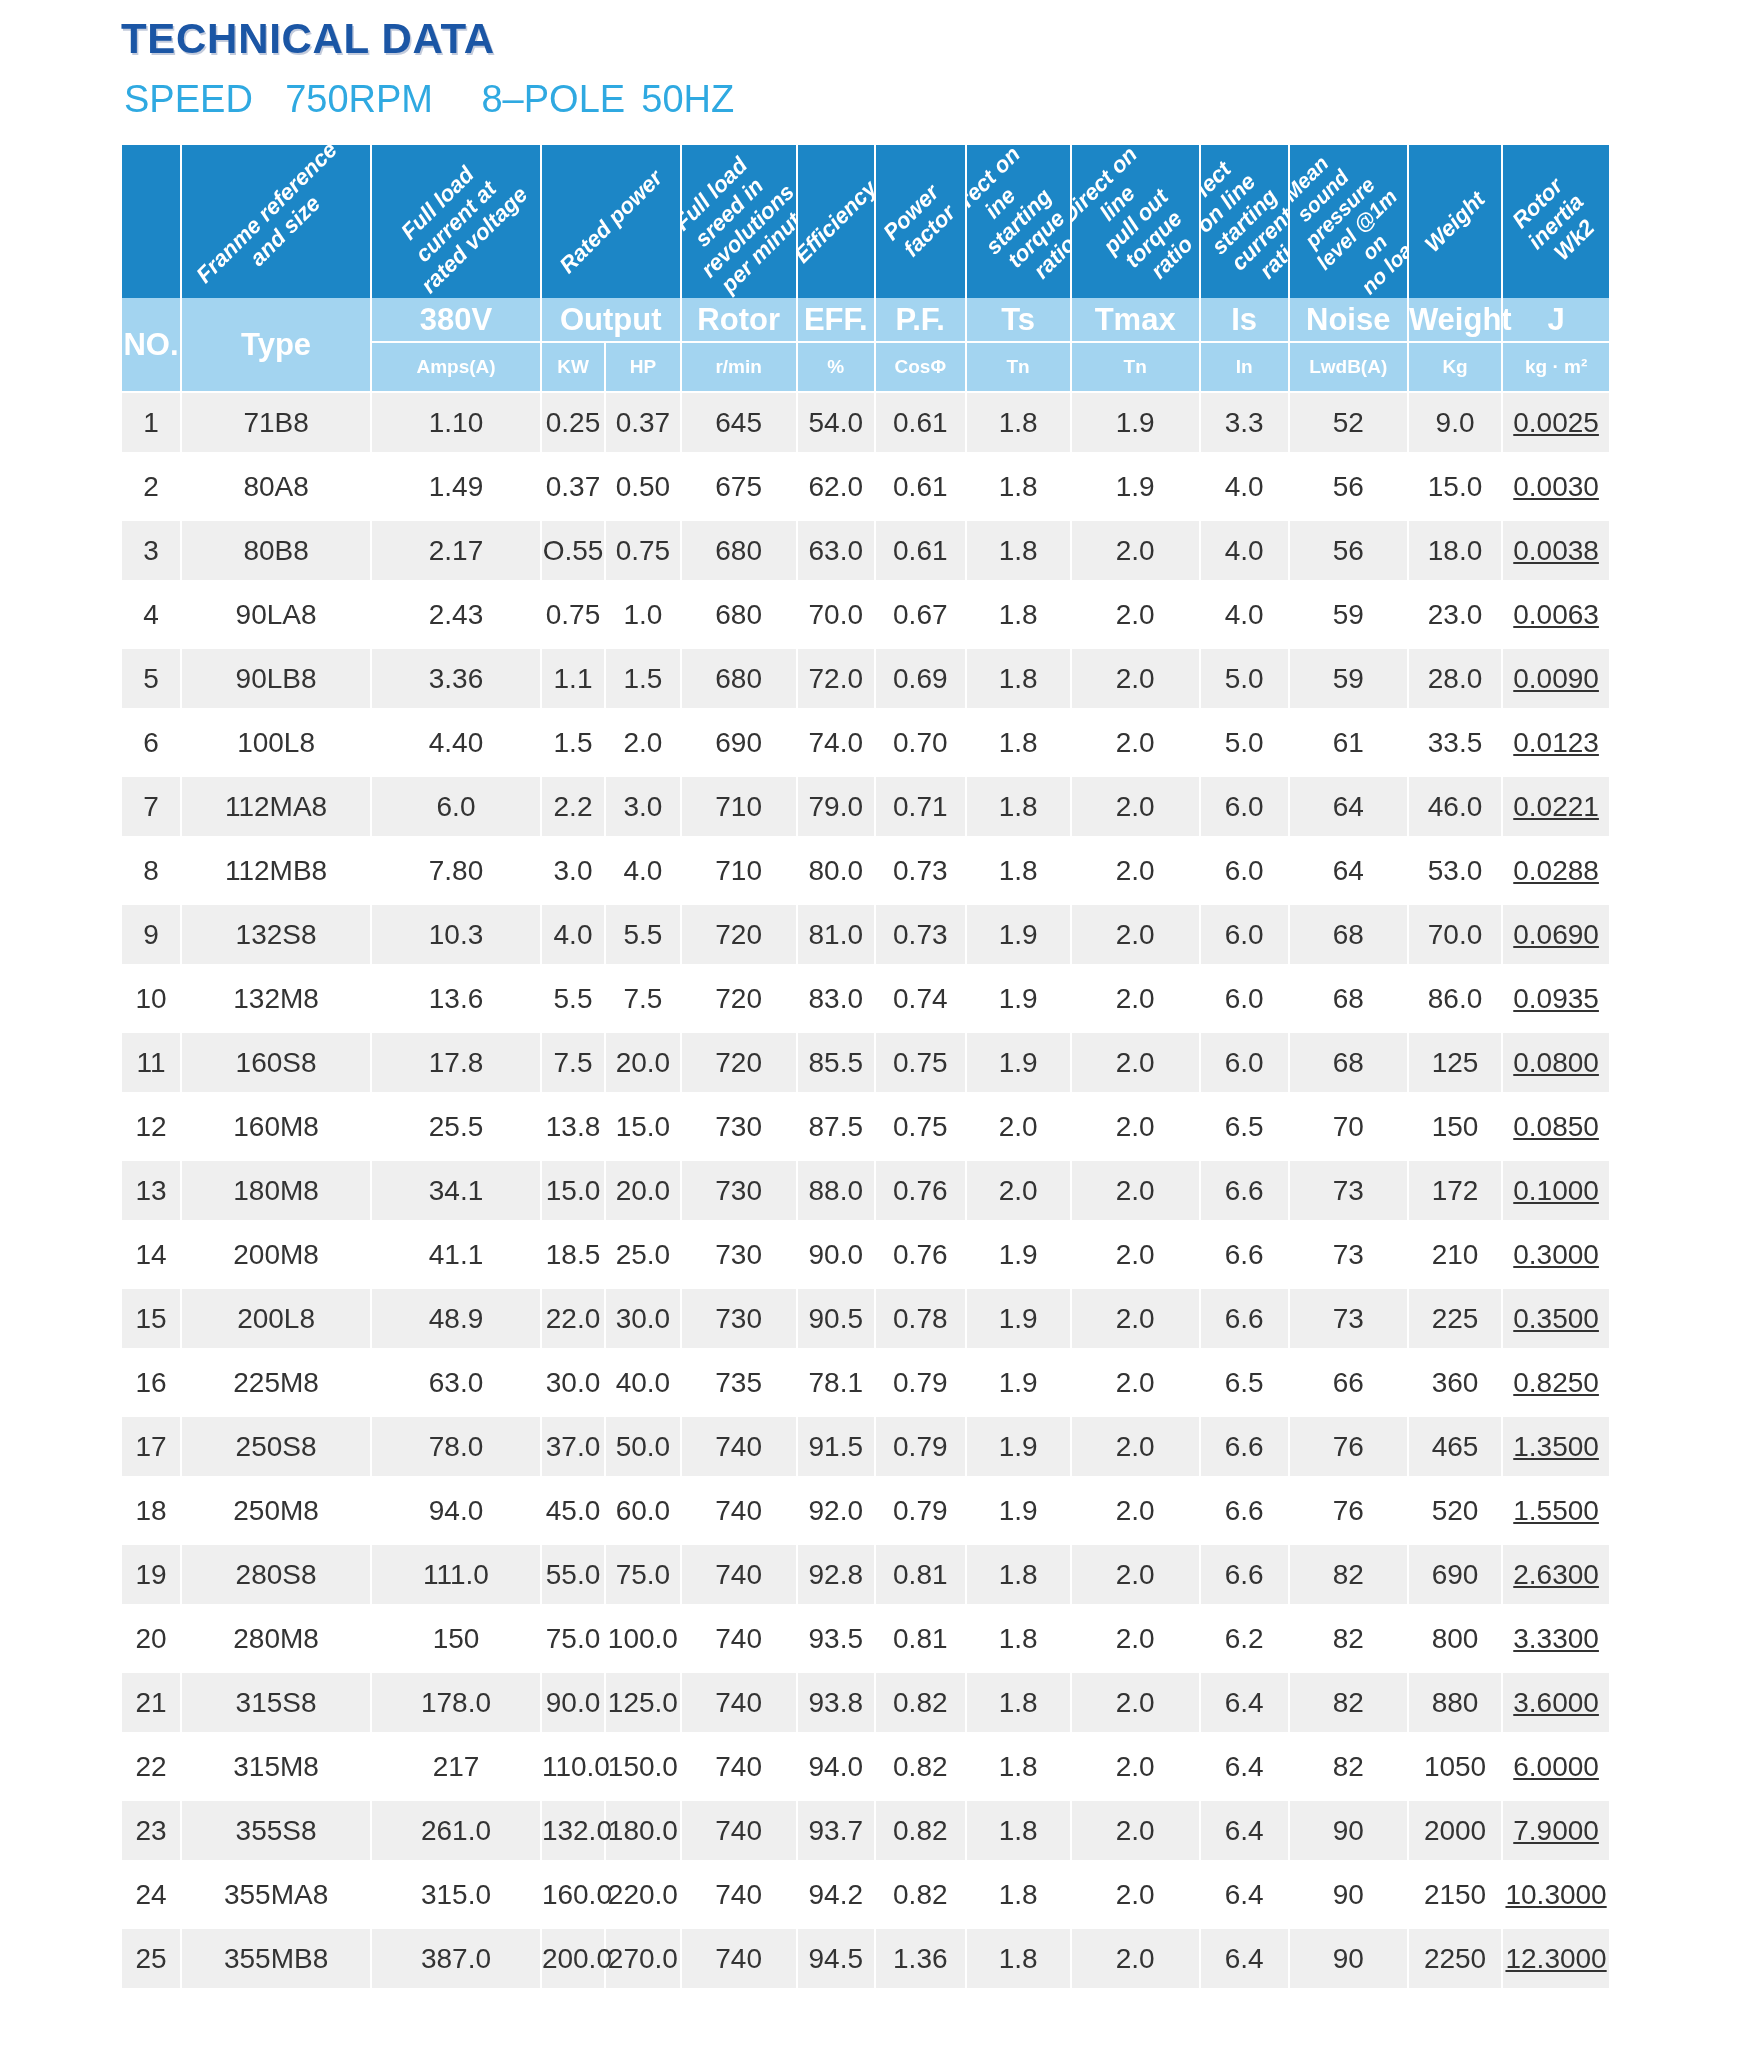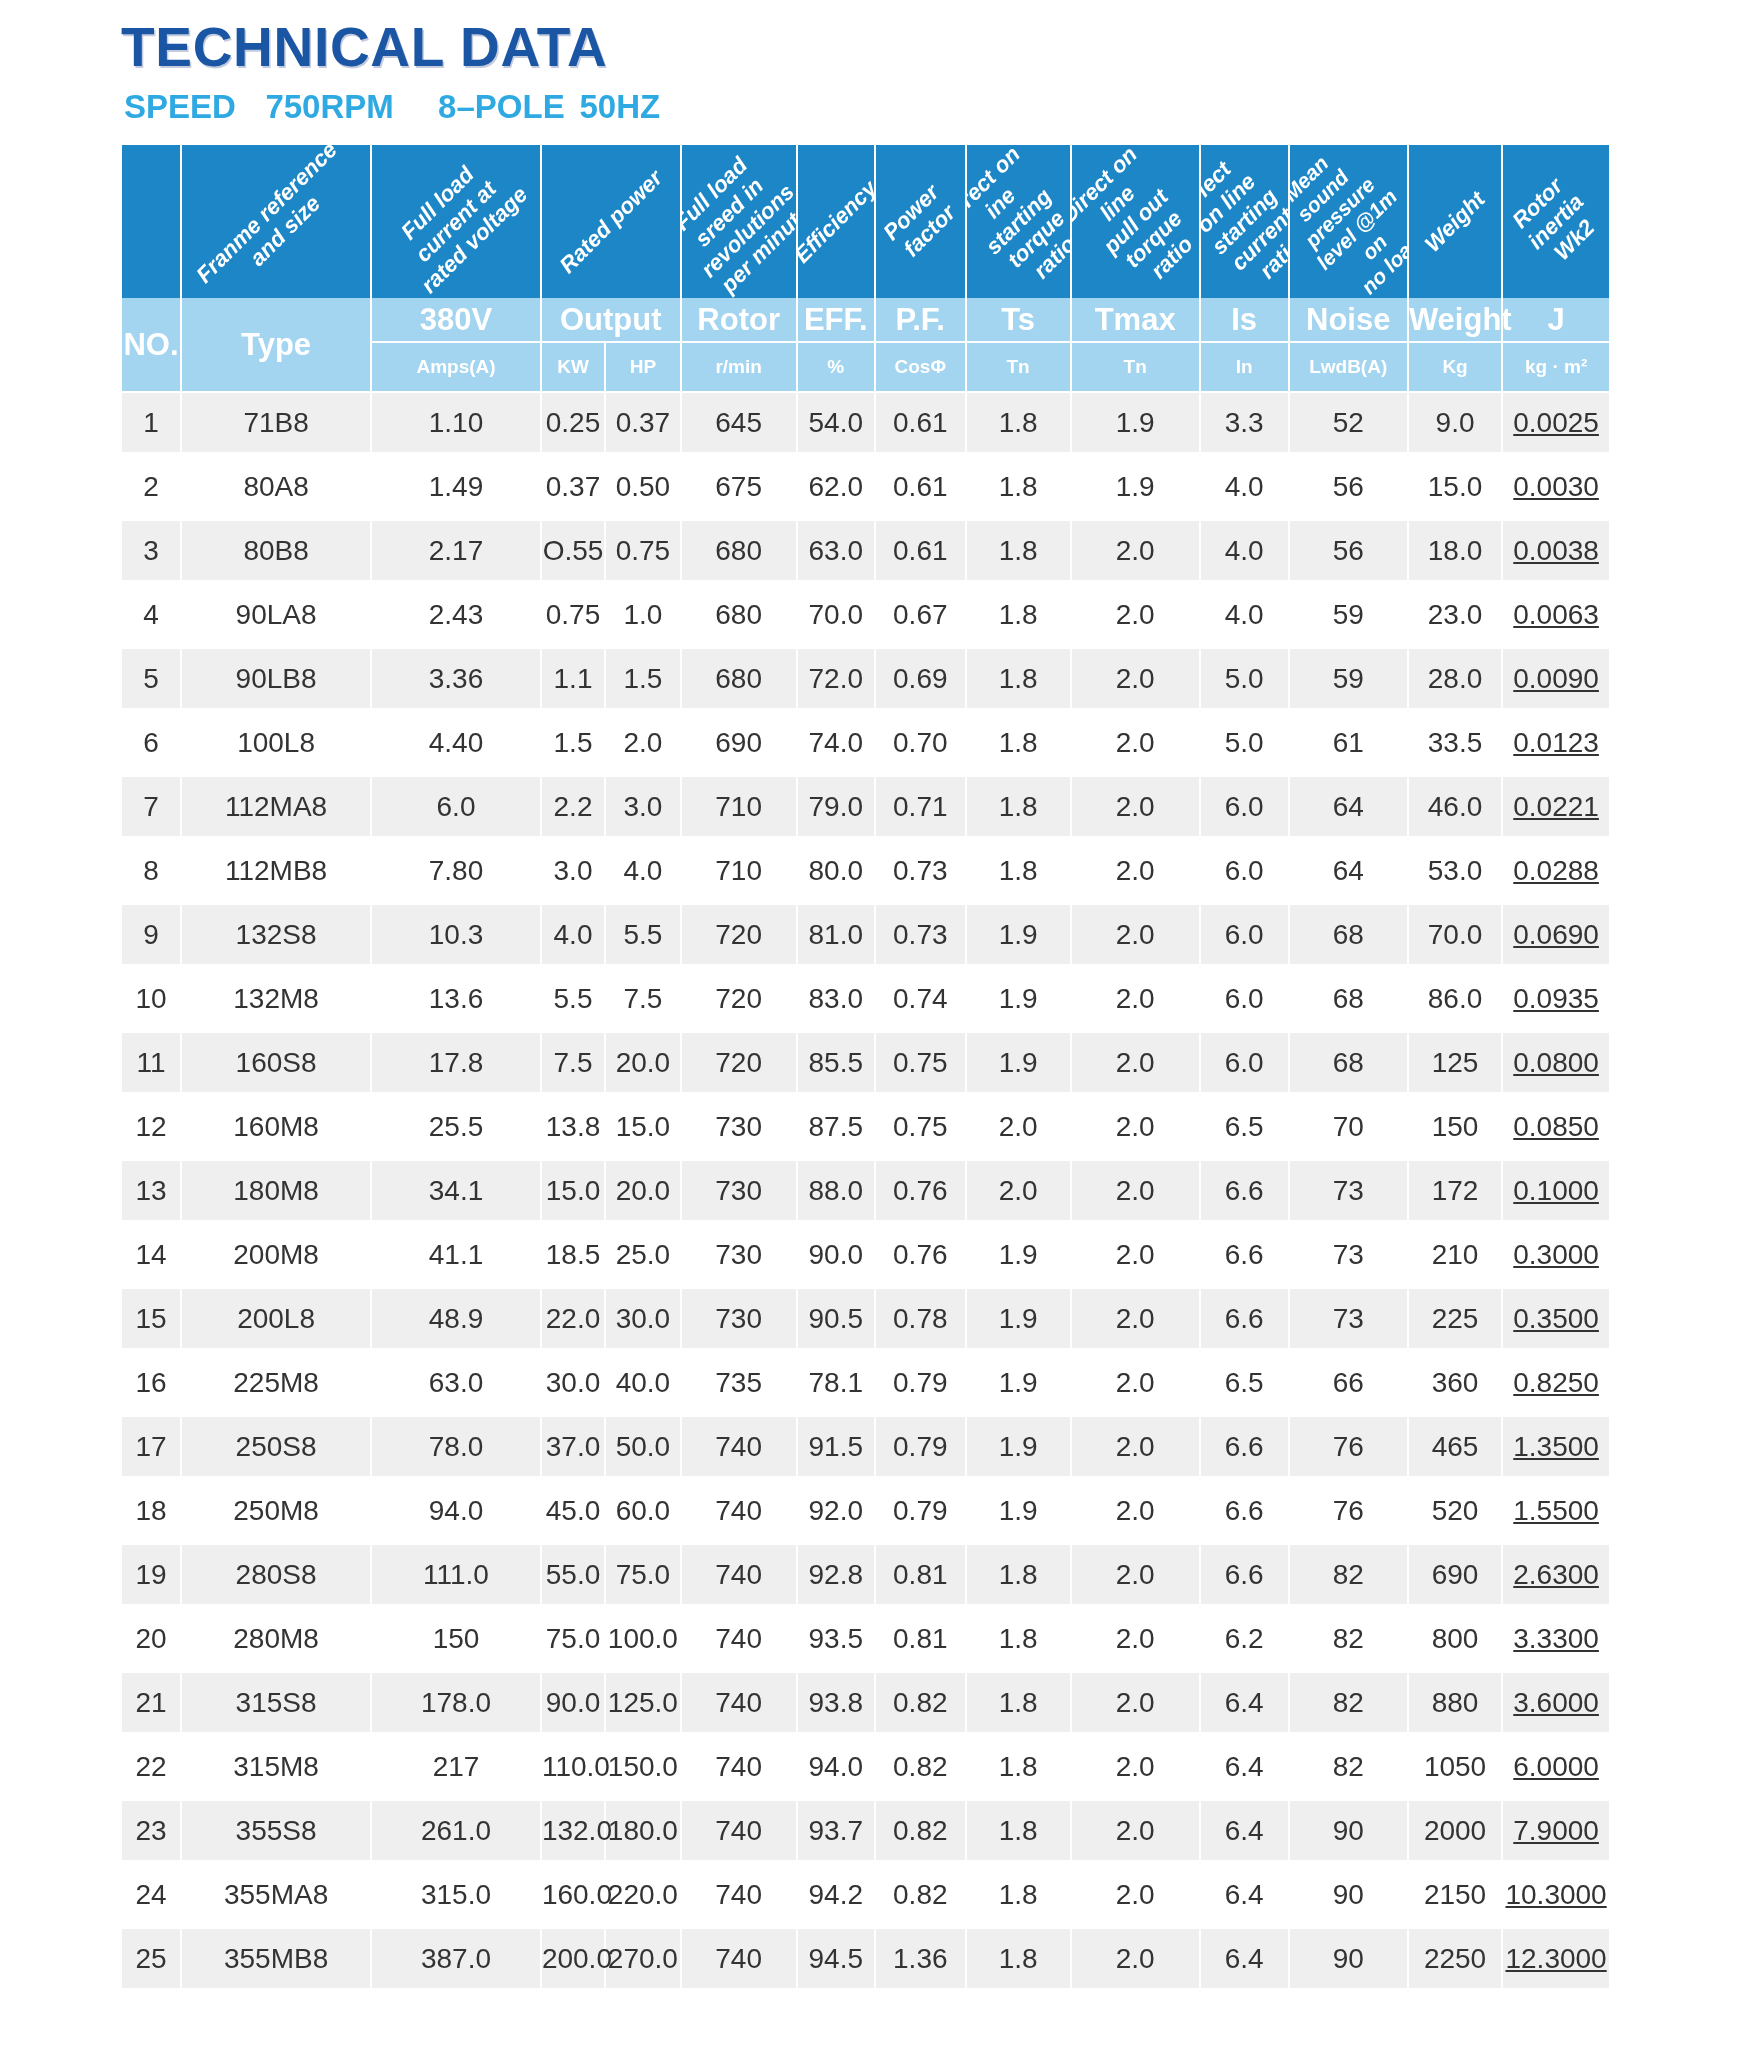"TECHNICAL DATA" .title { font-size: 55px -> 42px }
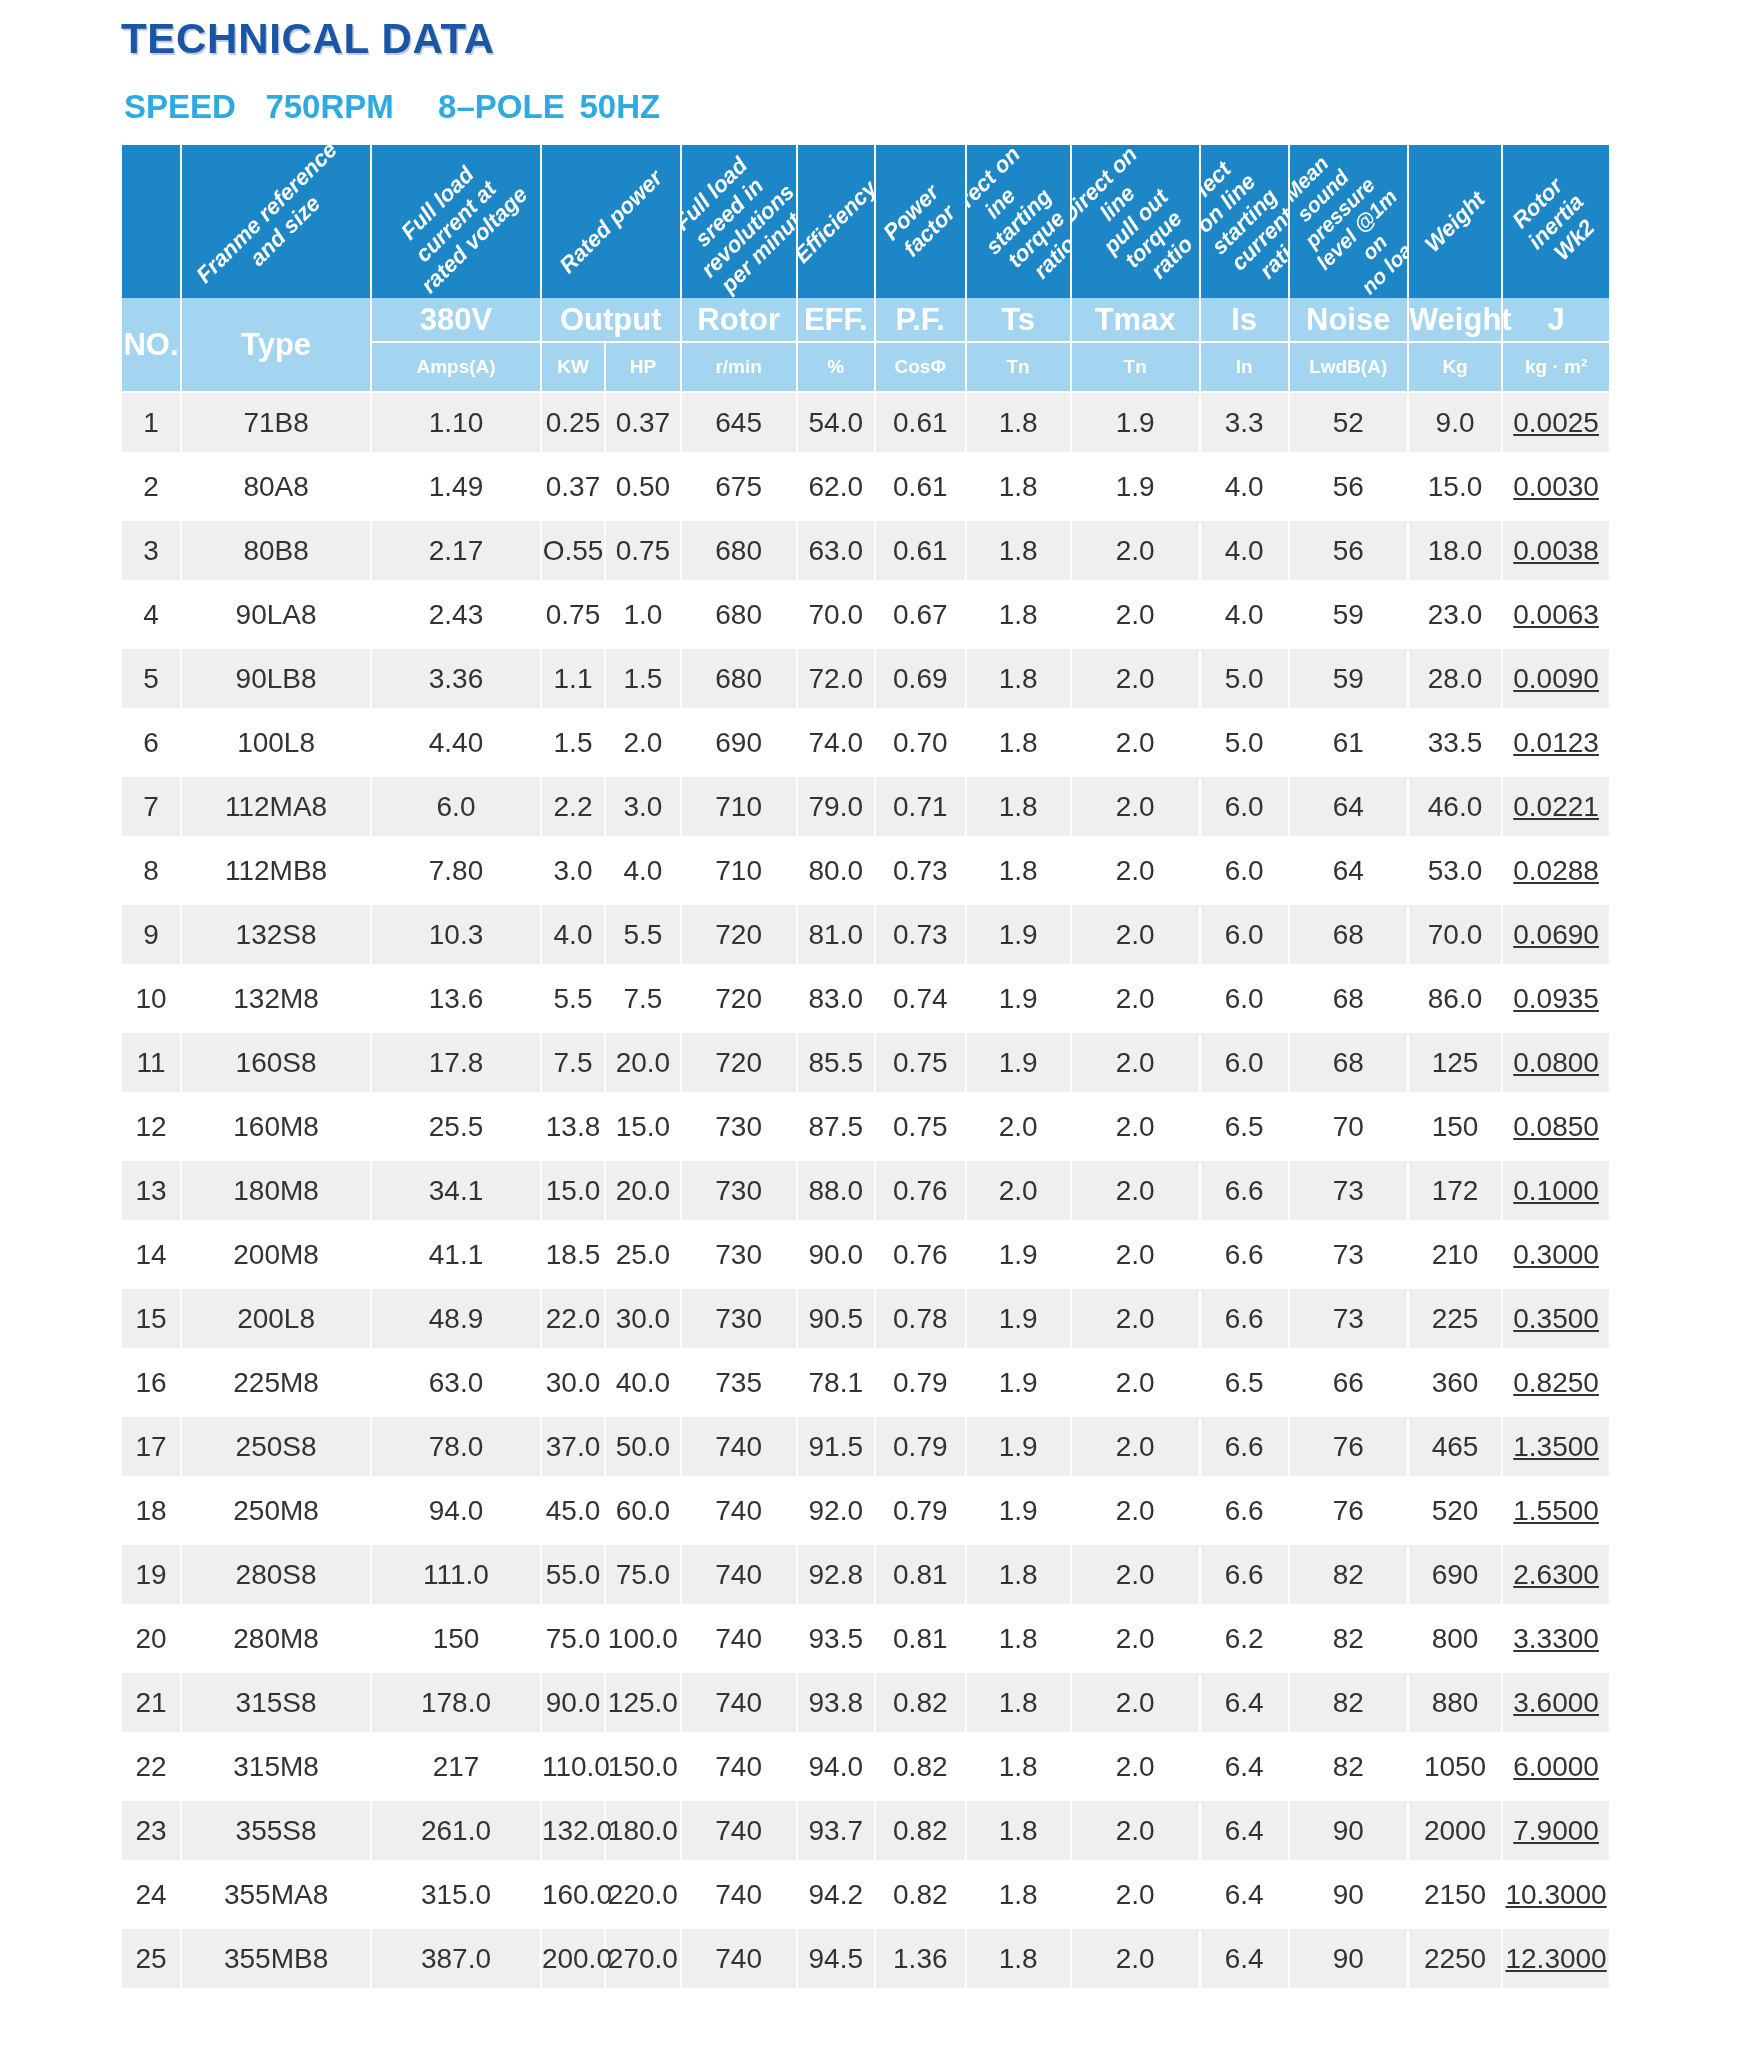"SPEED 750RPM 8–POLE 50HZ" .subtitle { font-size: 33px -> 38px; font-weight: bold -> normal; top: 88px -> 78px }
